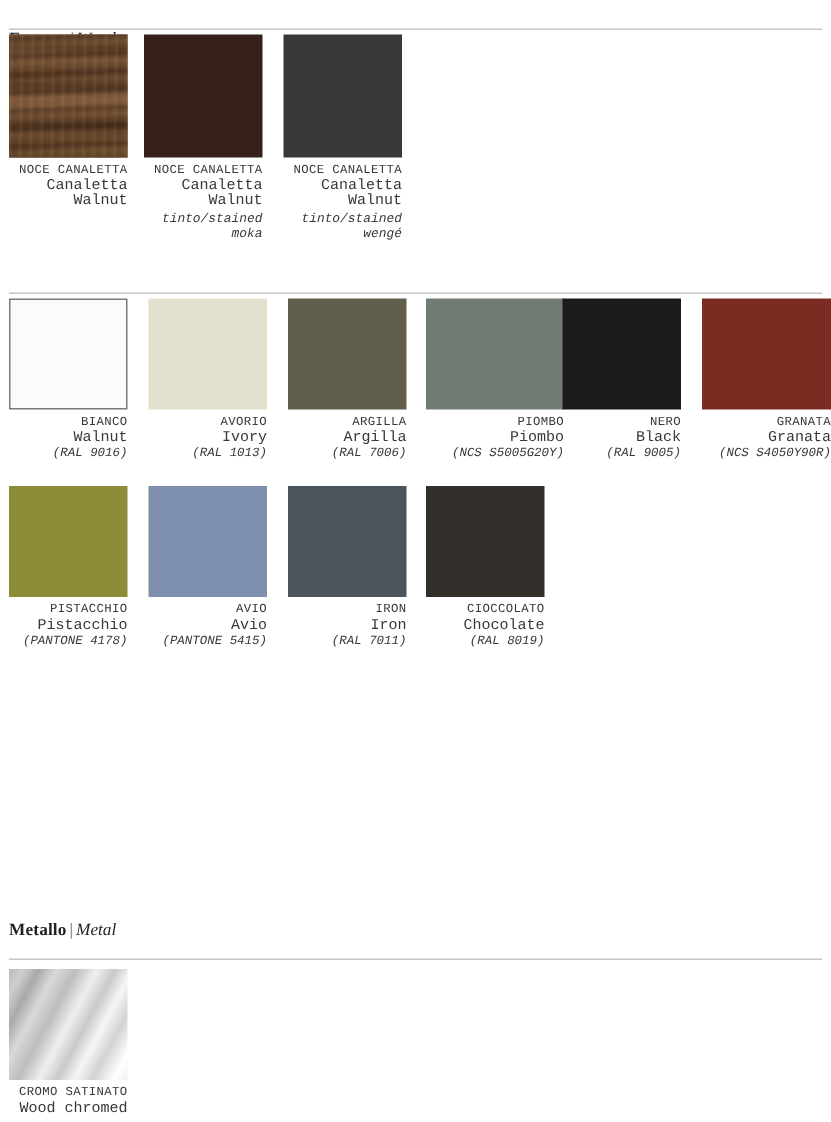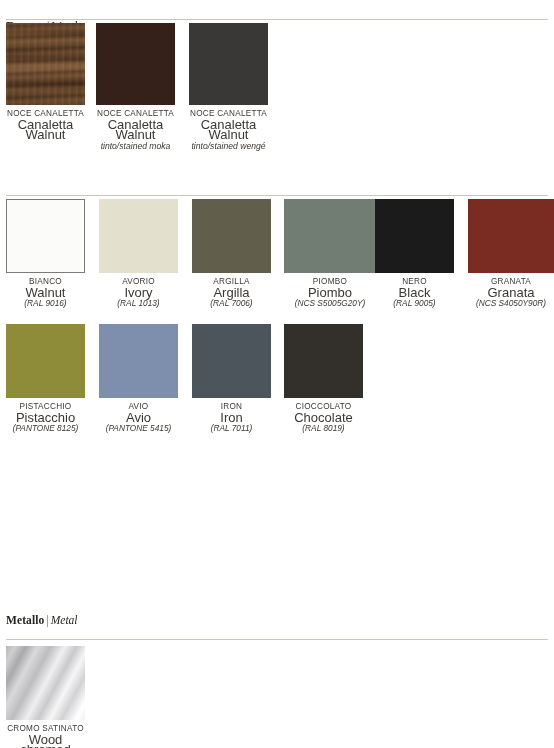"NOCE CANALETTA" .caption { font-family: Liberation Sans, sans-serif -> Liberation Mono, monospace; text-align: center -> right }
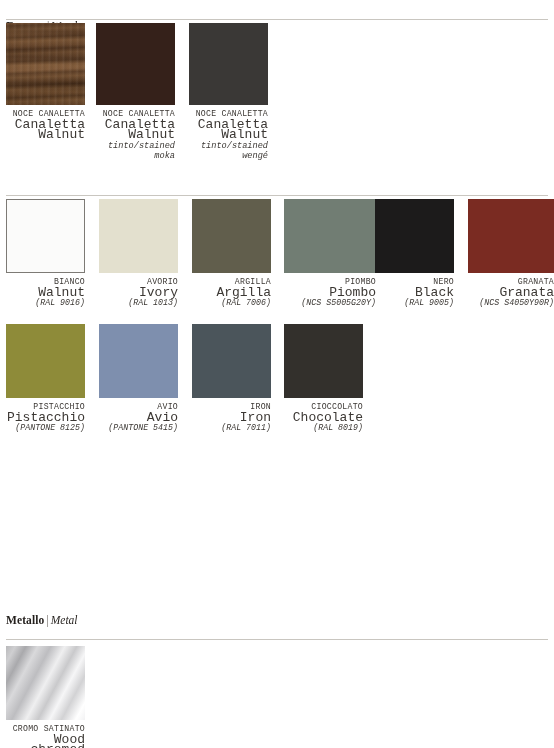"Canaletta Walnut" .cap-en { font-size: 13px -> 10px }
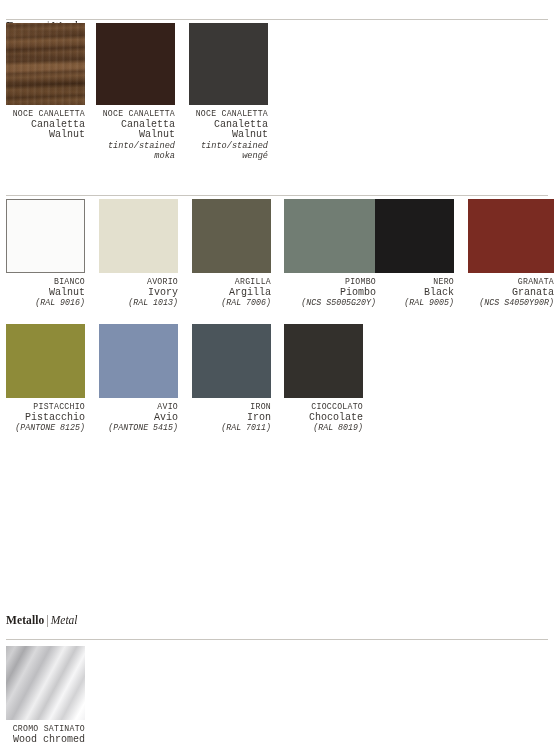"(PANTONE 8125)" span.cap-code { text: 8125 -> 4178 }
